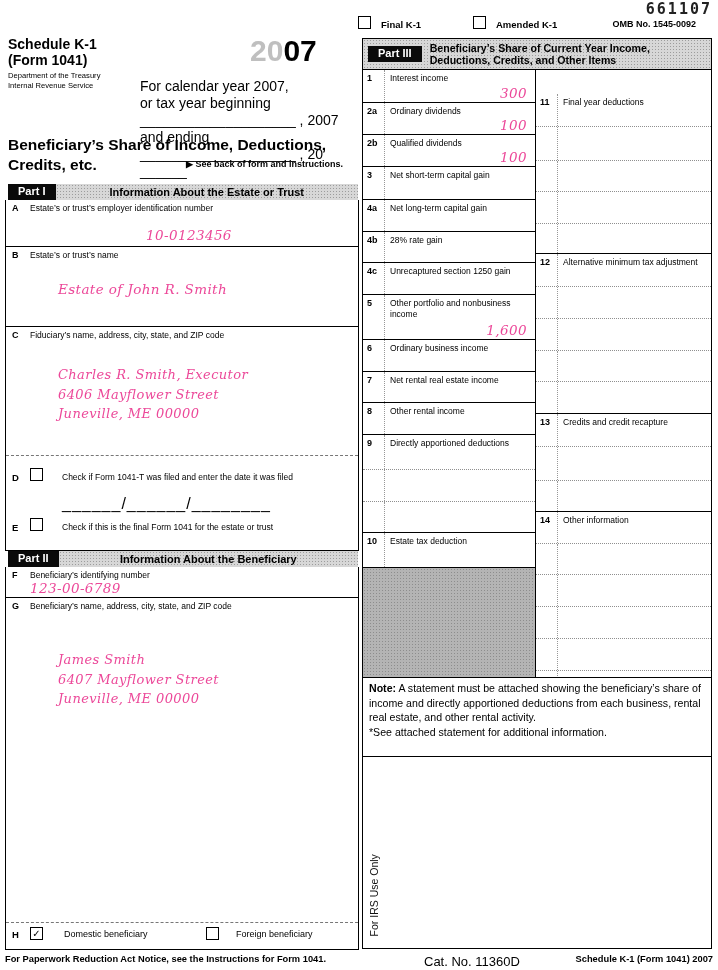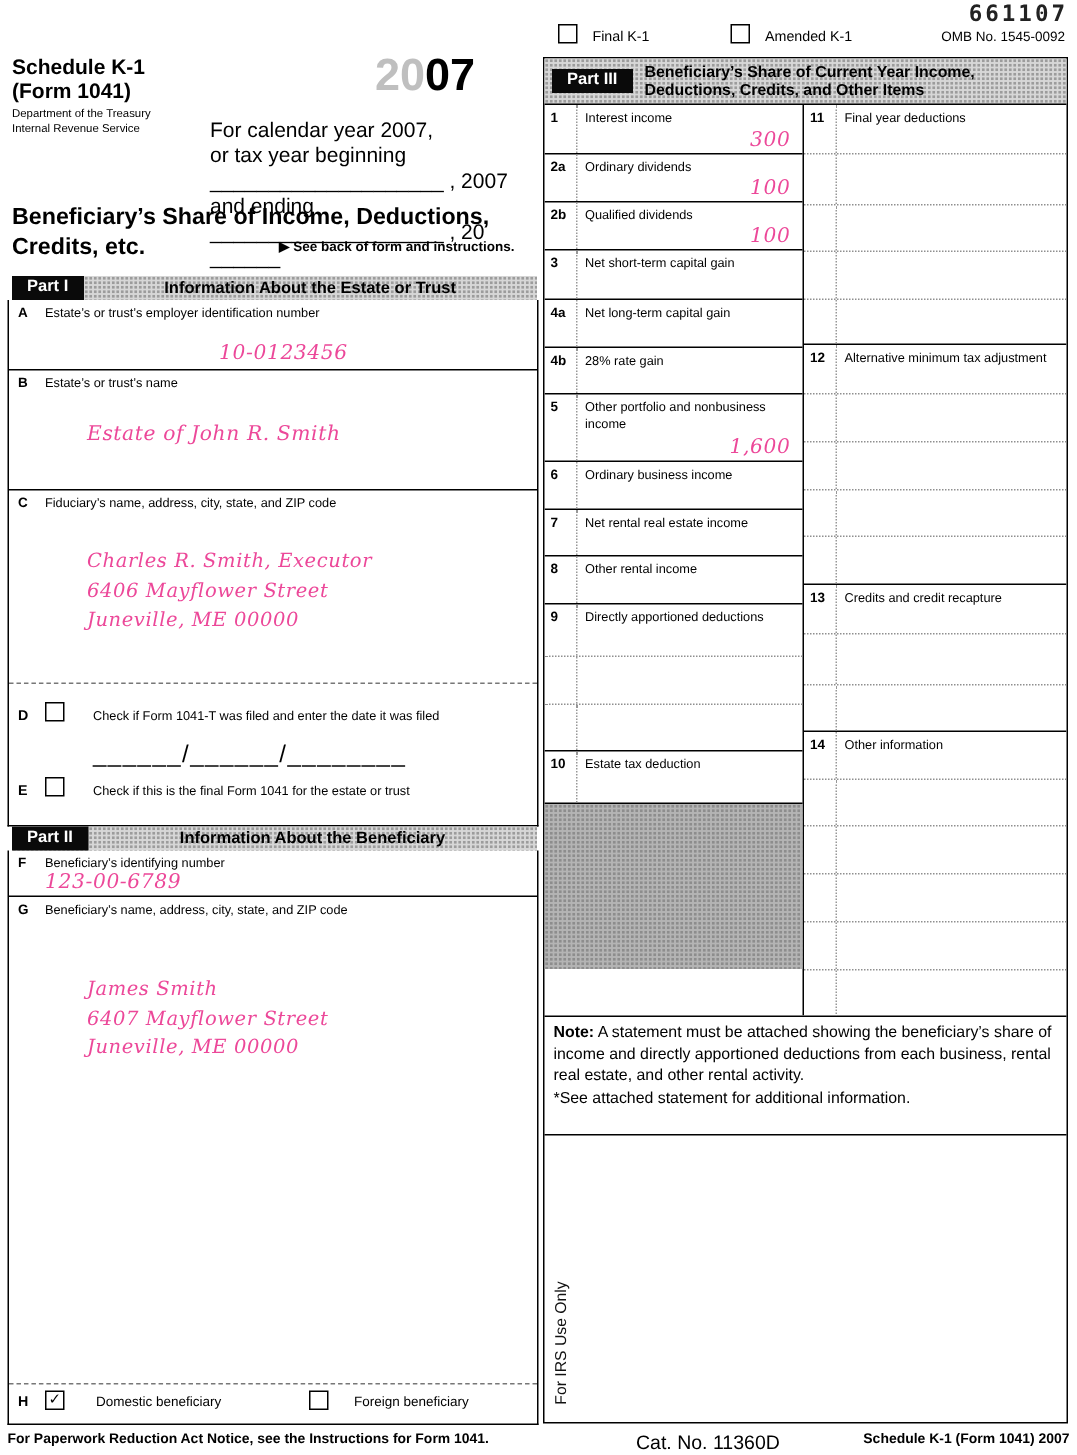"Final K-1" #topchecks { font-weight: none -> bold; left: 362px -> 348px }
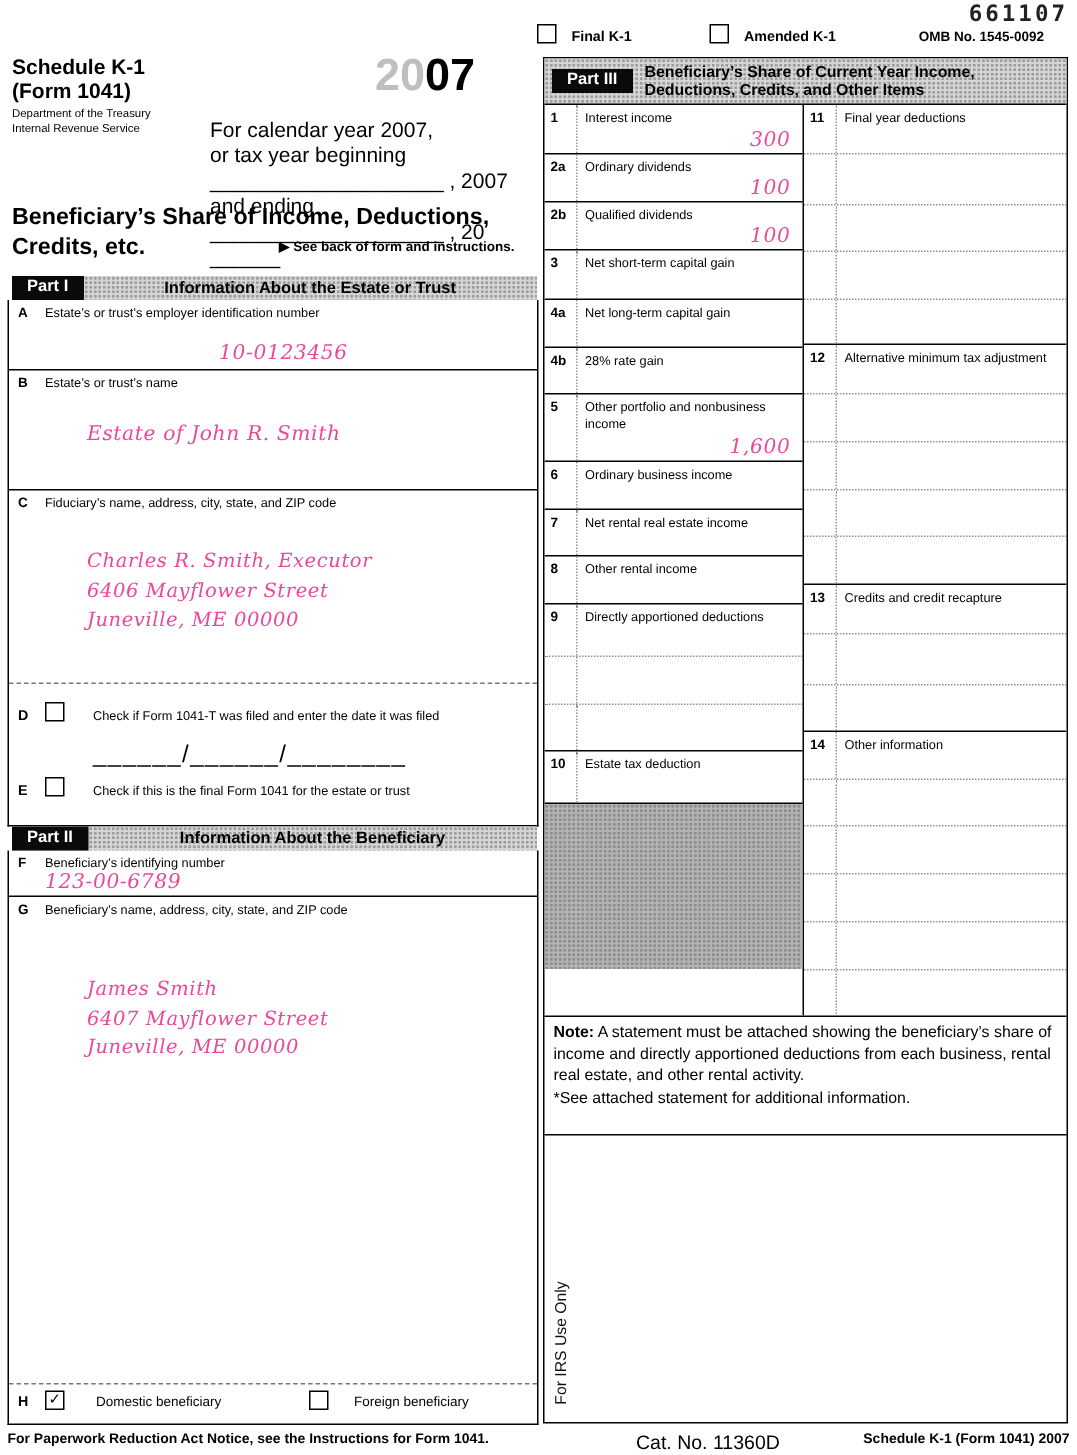"11" div.p3row { margin-top: none -> 24px }
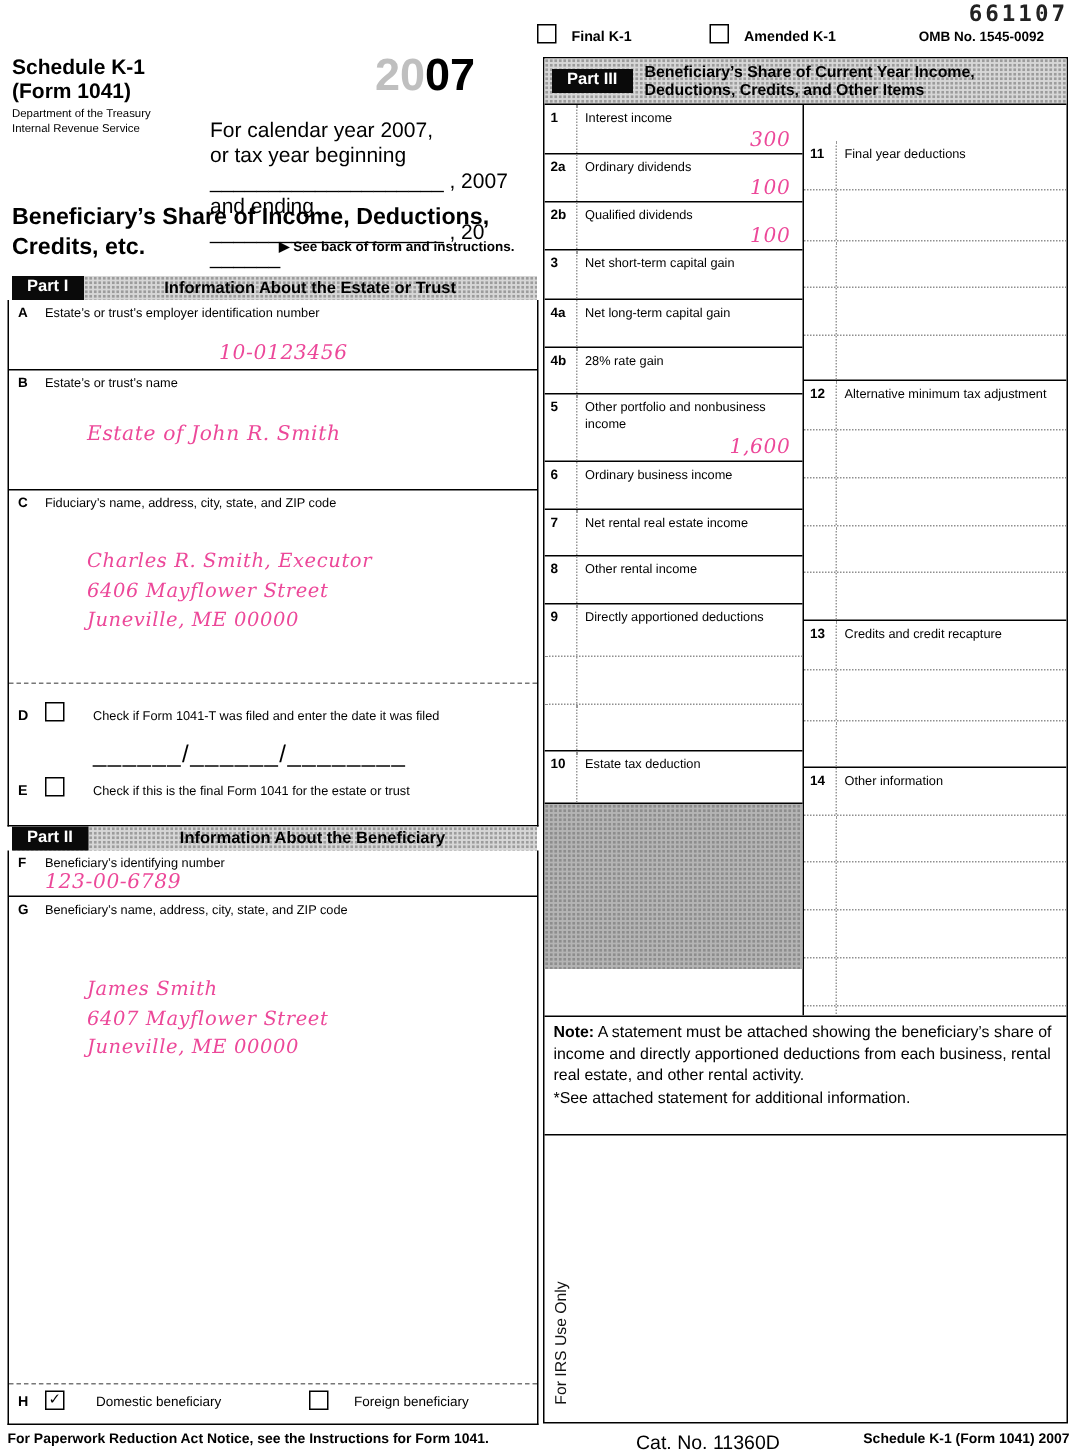"4c" div.p3row { html: none -> <div> <span>4c</span> <span>Unrecaptured section 1250 gain</span> </div> }
